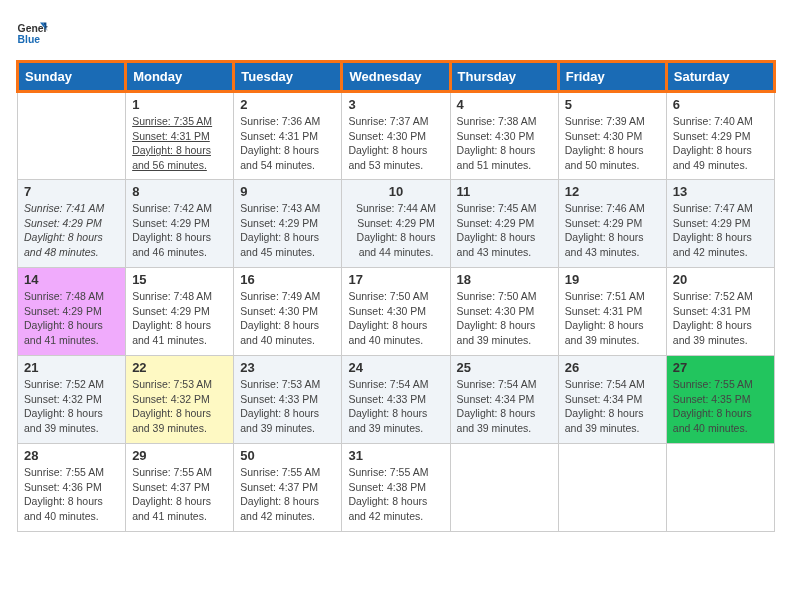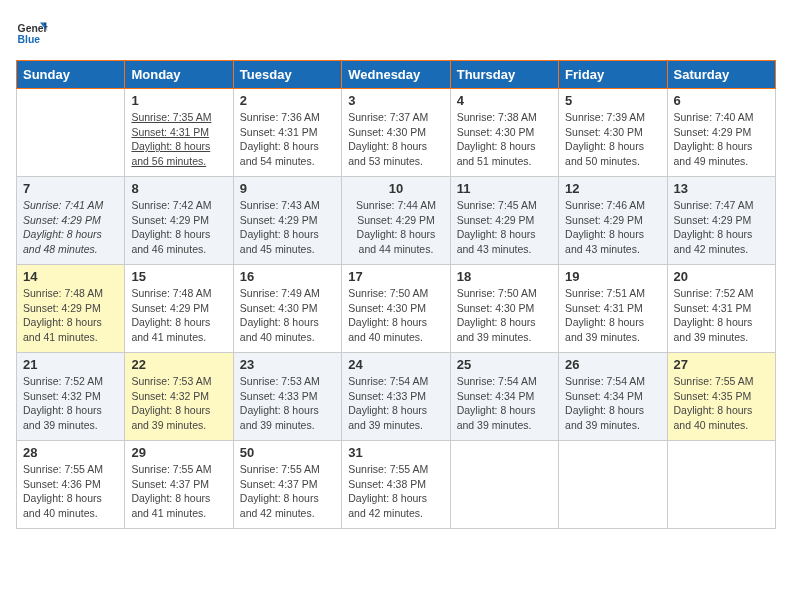"Sunday" .calendar th { border: 1px solid #f97316 -> 3px solid #f97316 }
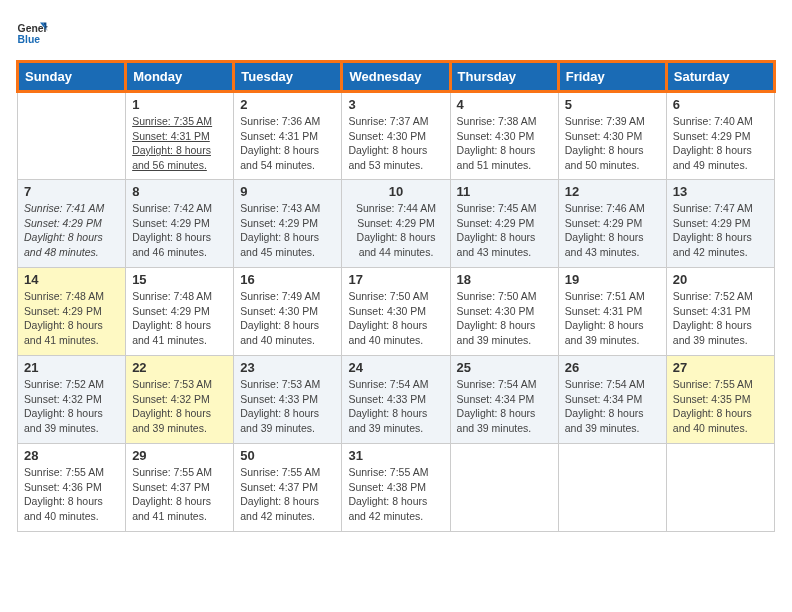"14" td { background-color: #fef9c3 -> #f0abfc }
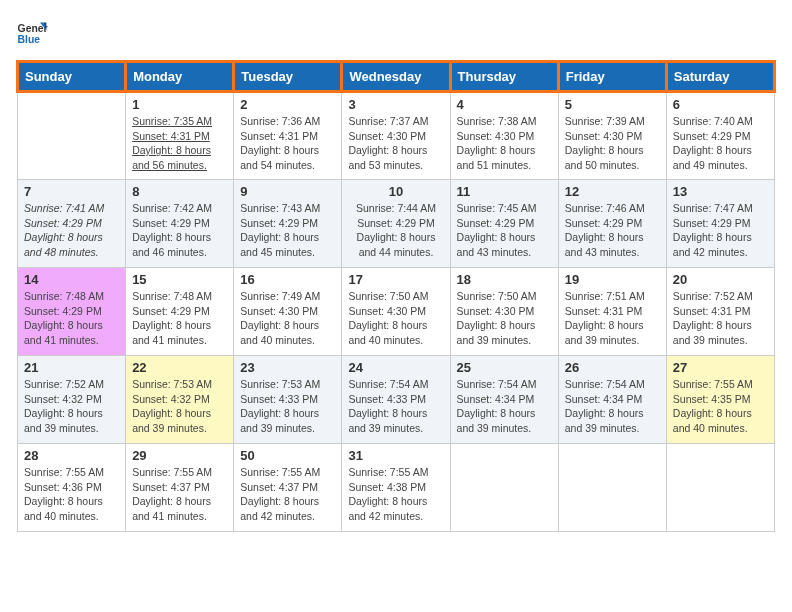"27" td { background-color: #fef9c3 -> #22c55e }
